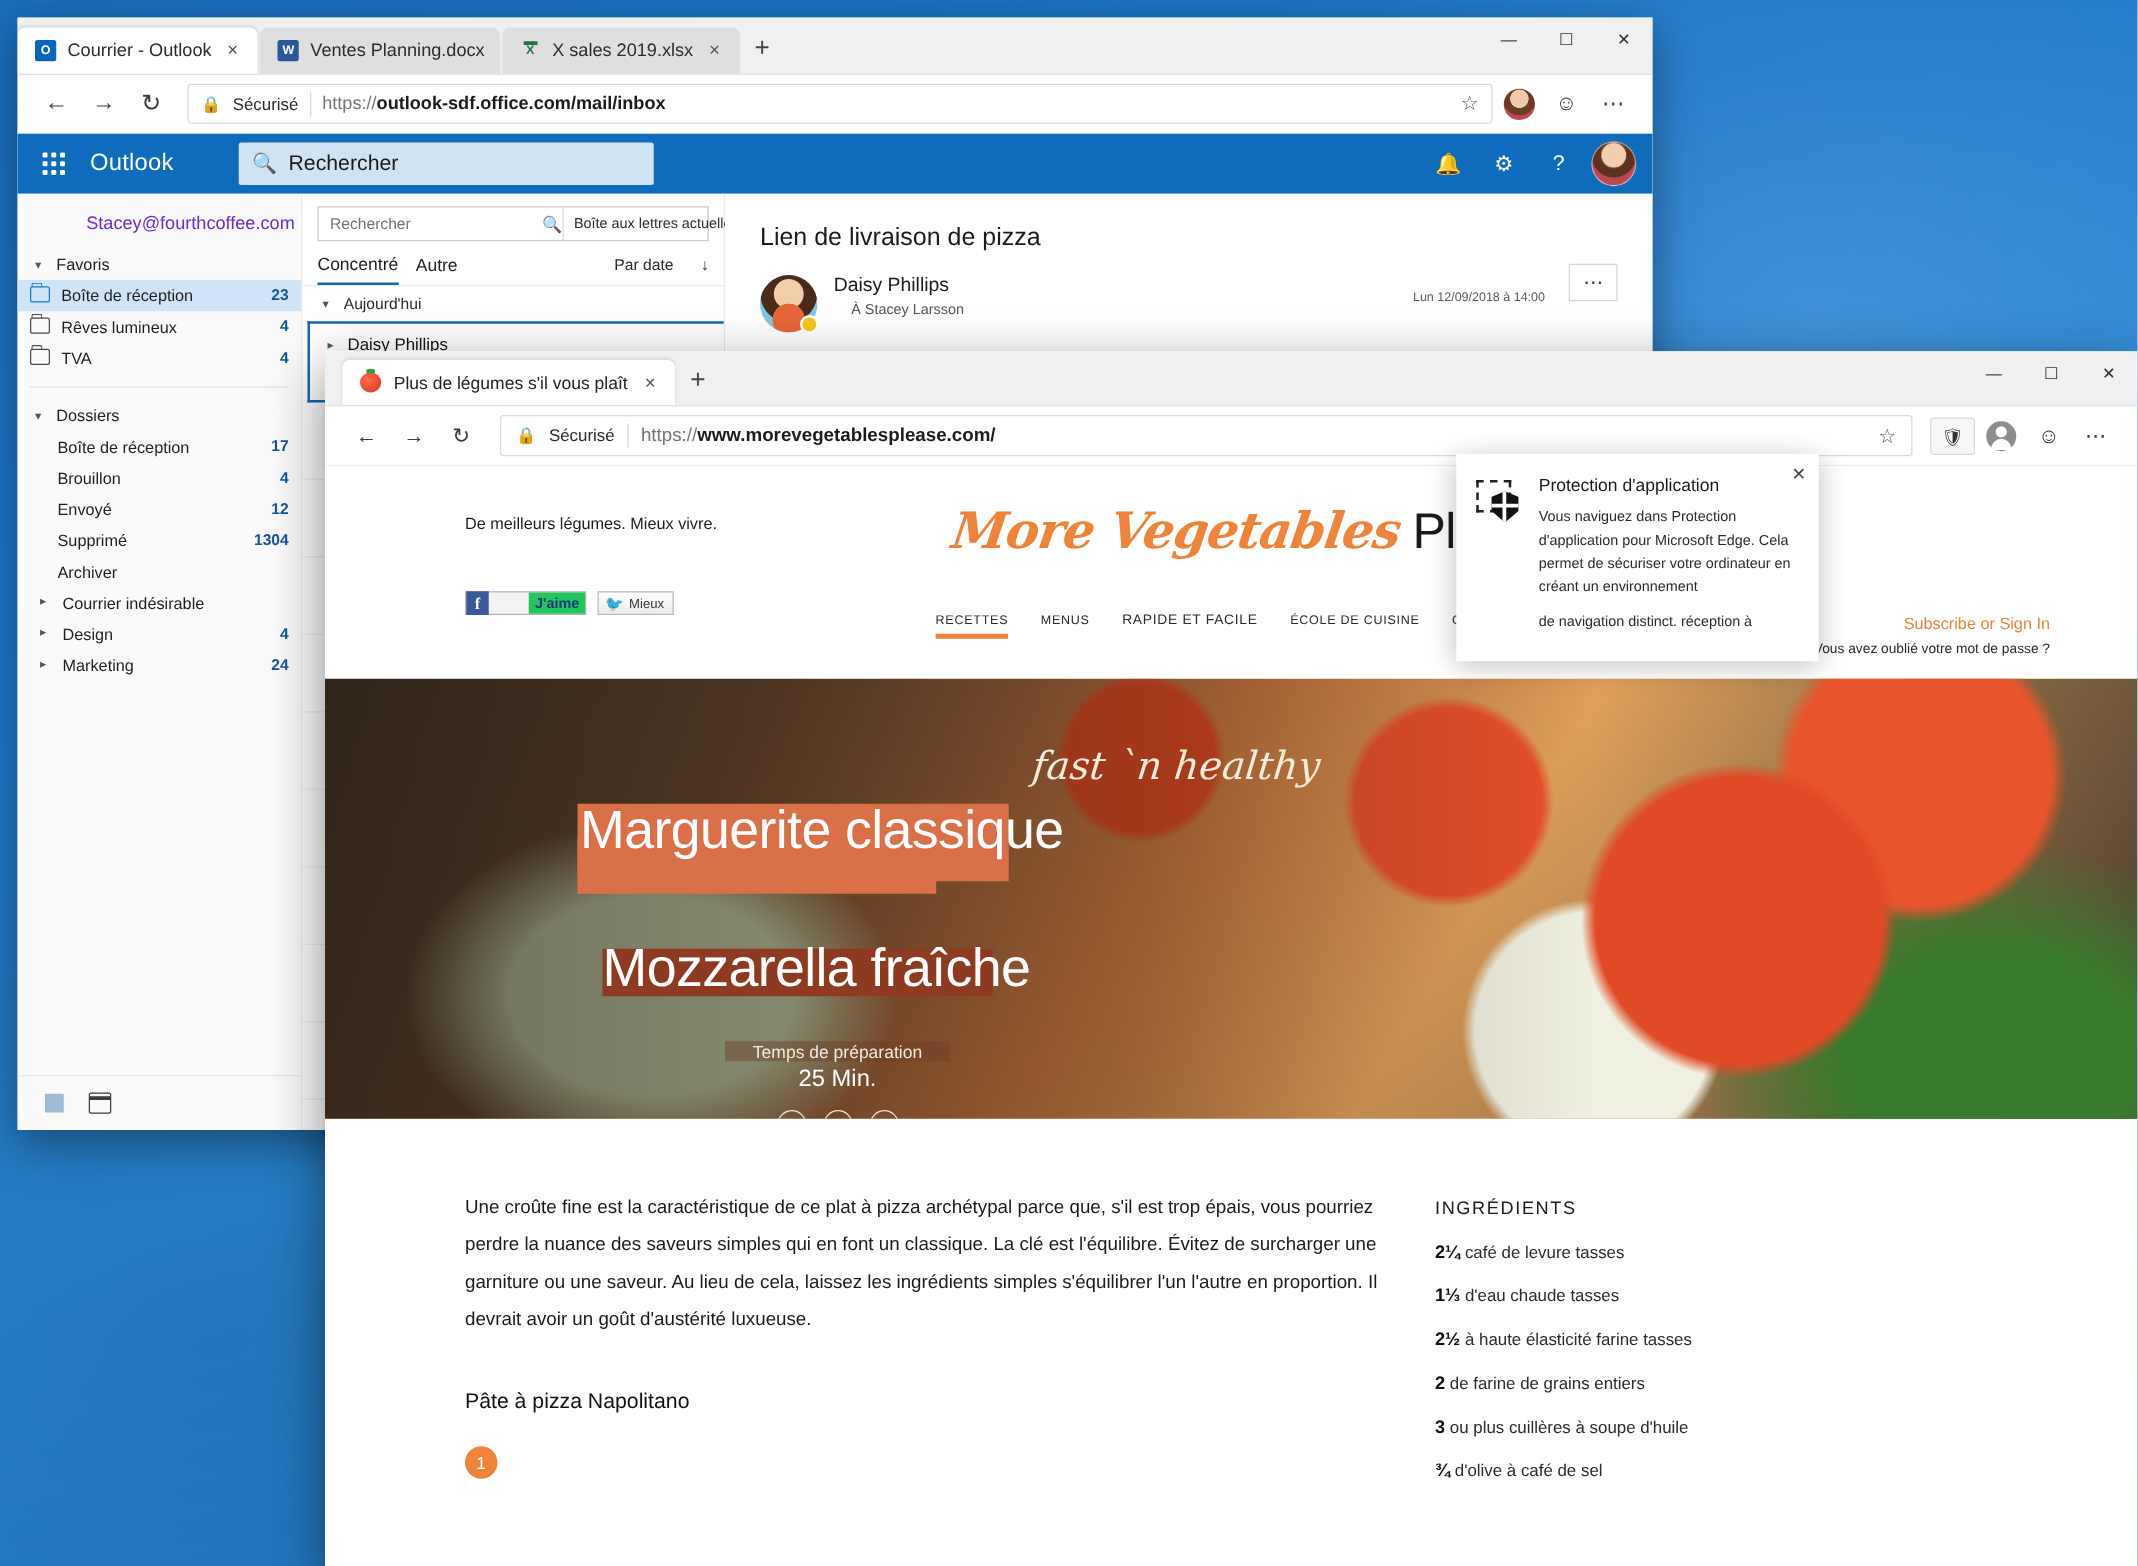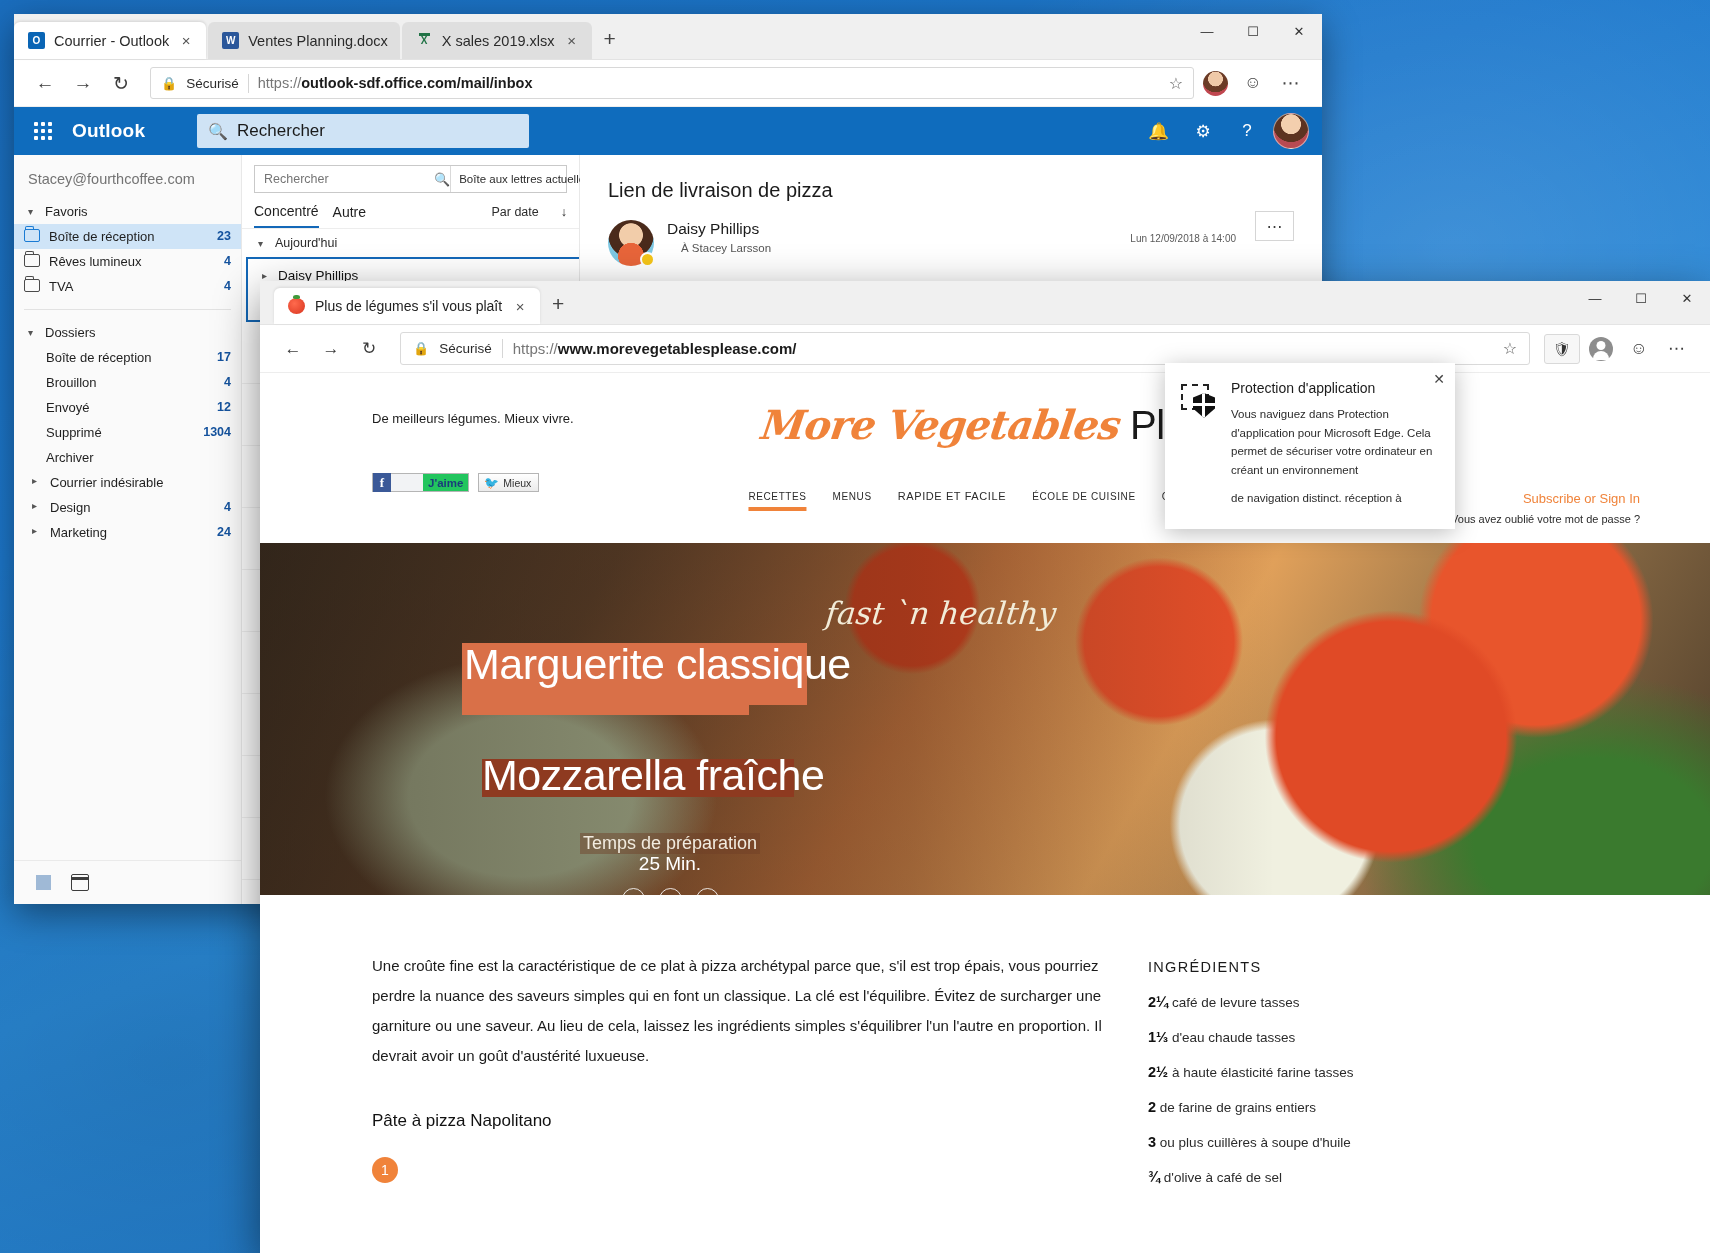"Outlook" .ol-brand { font-weight: bold -> none }
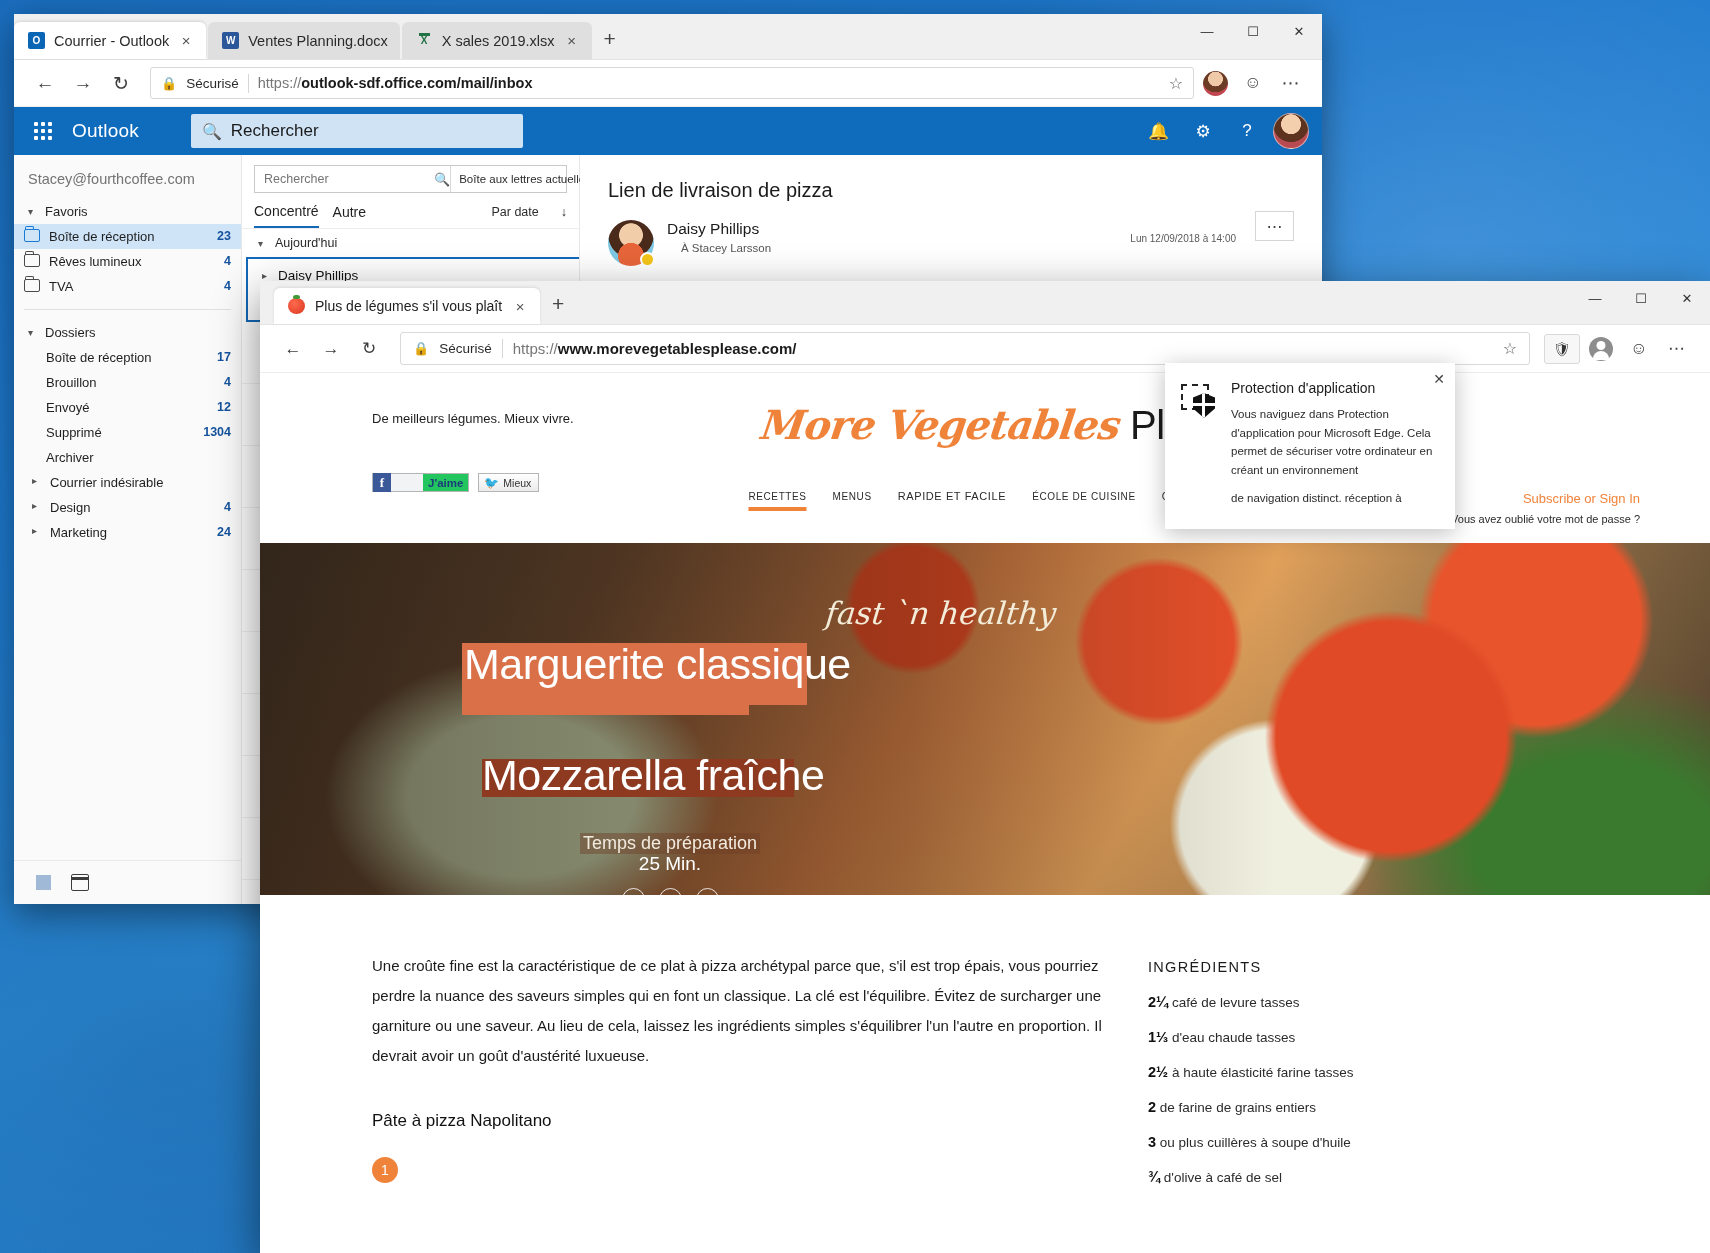"Stacey@fourthcoffee.com" .acct { color: #737373 -> #6d28d9; margin-left: none -> 41px }
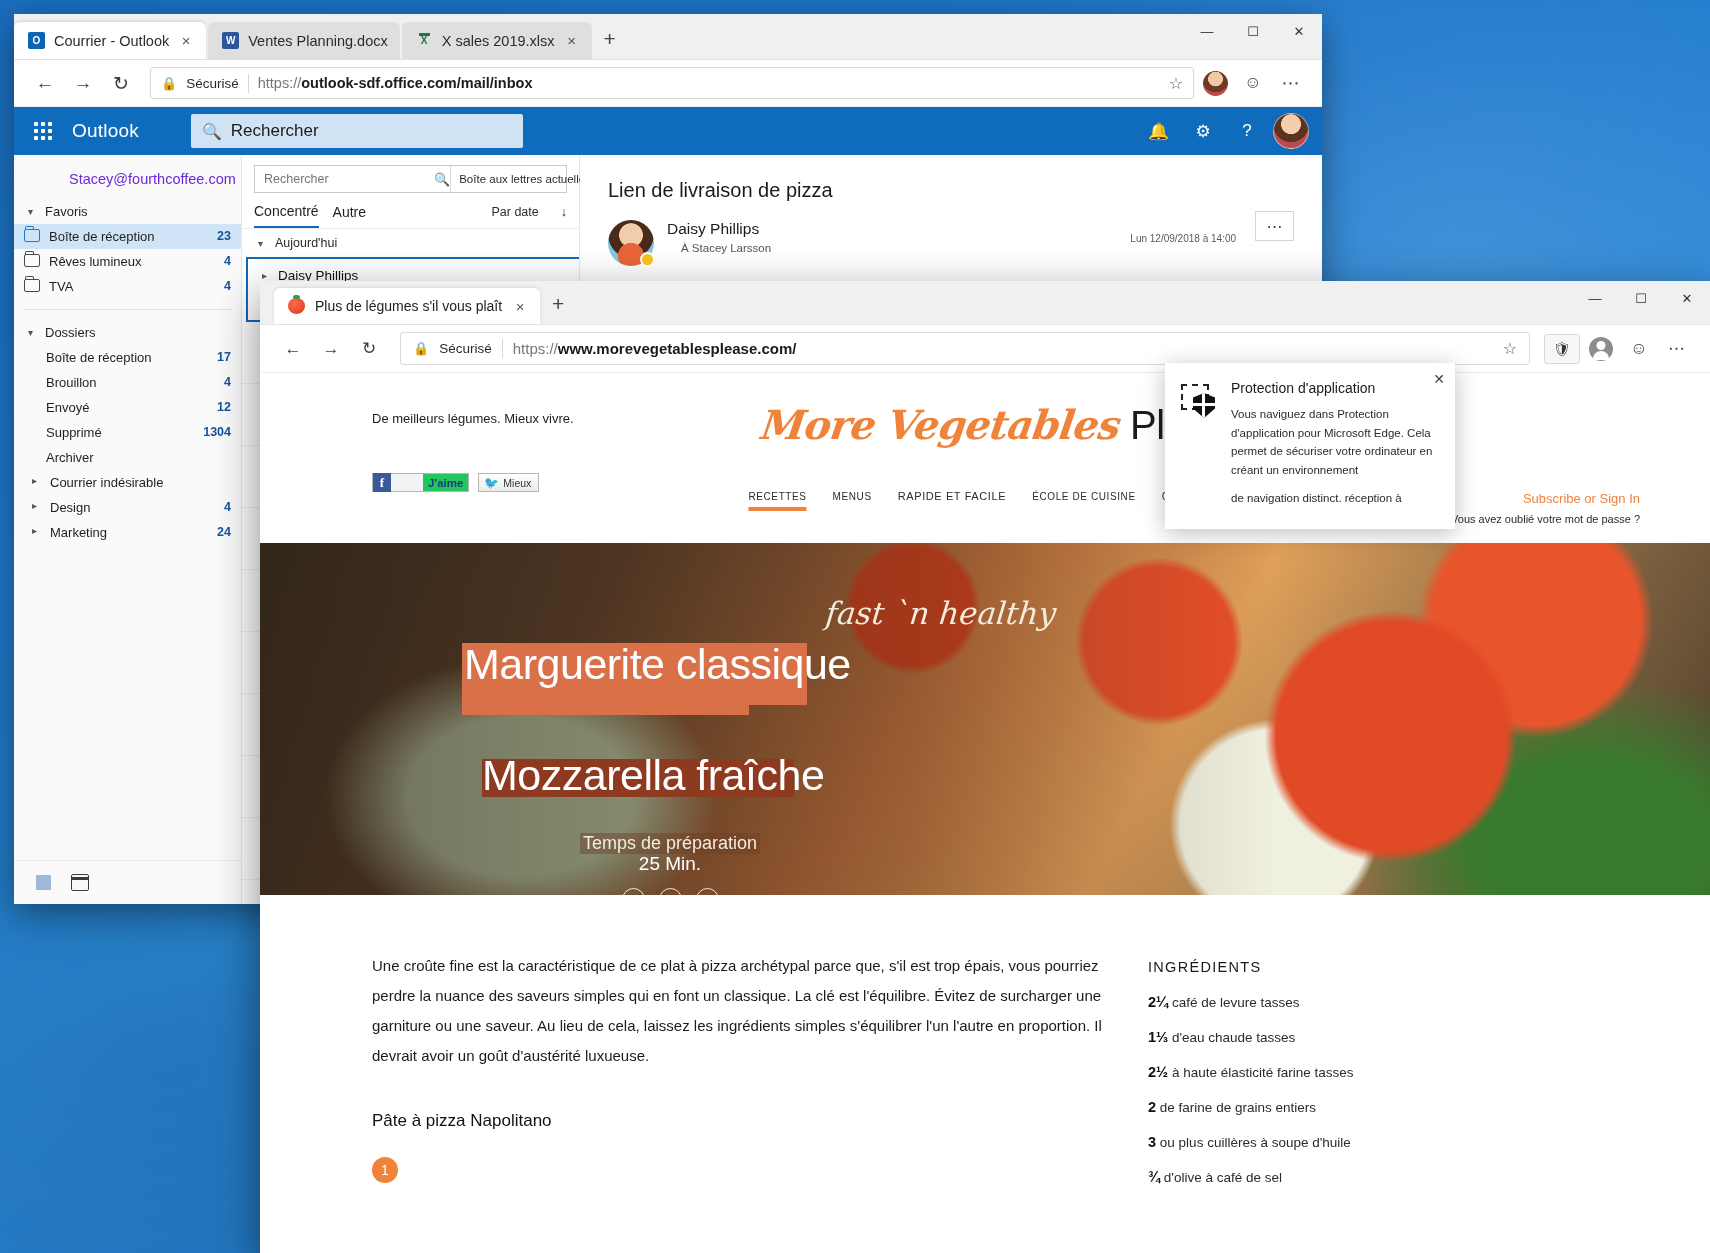"Temps de préparation" .prep-l { font-size: 18px -> 14px }
